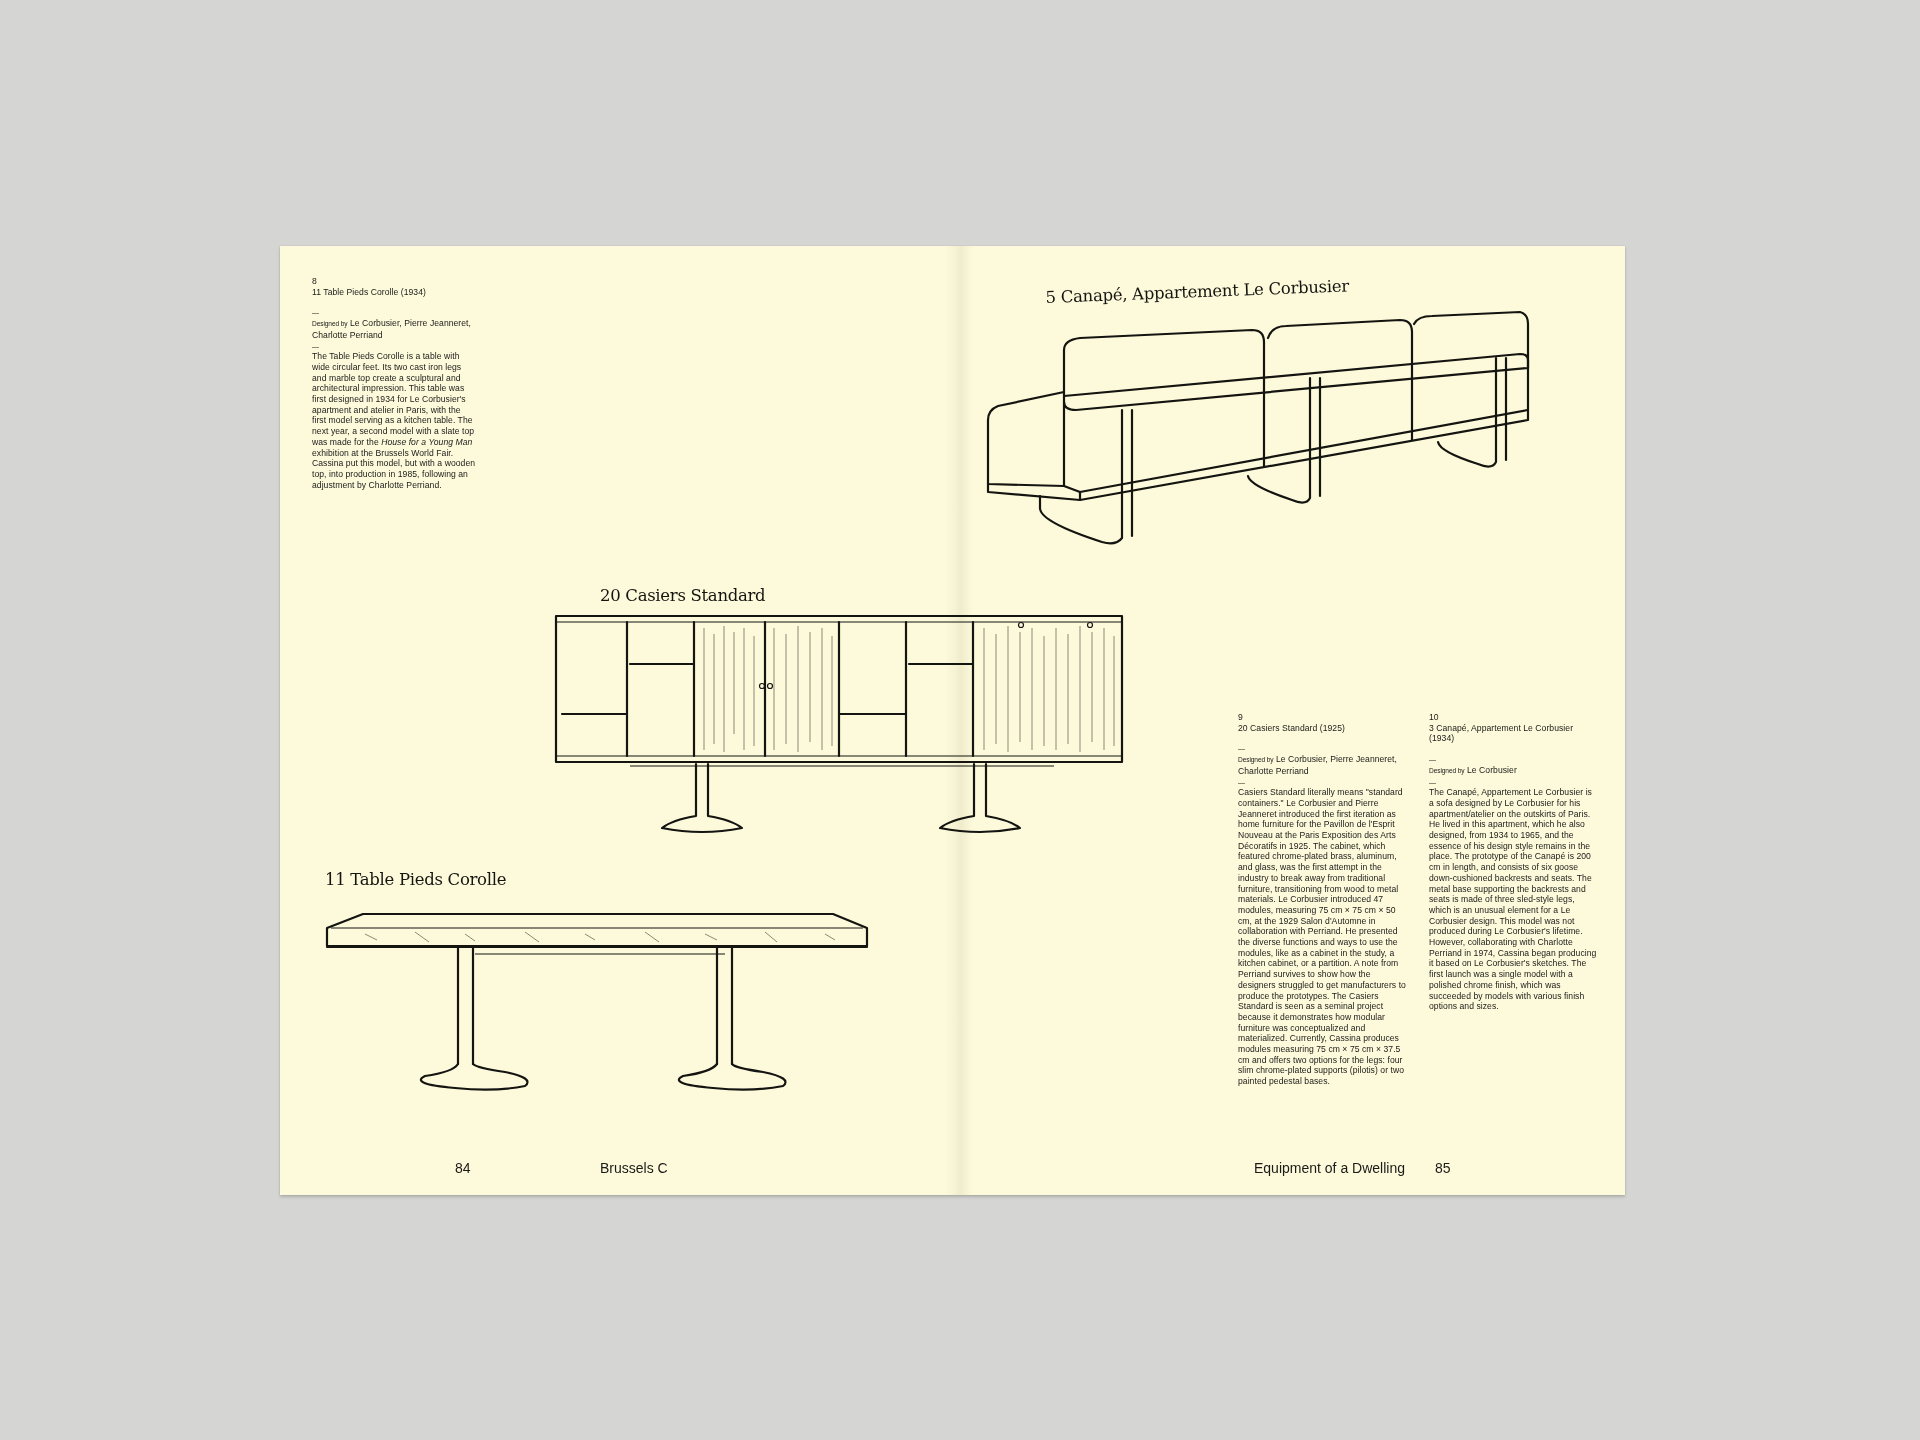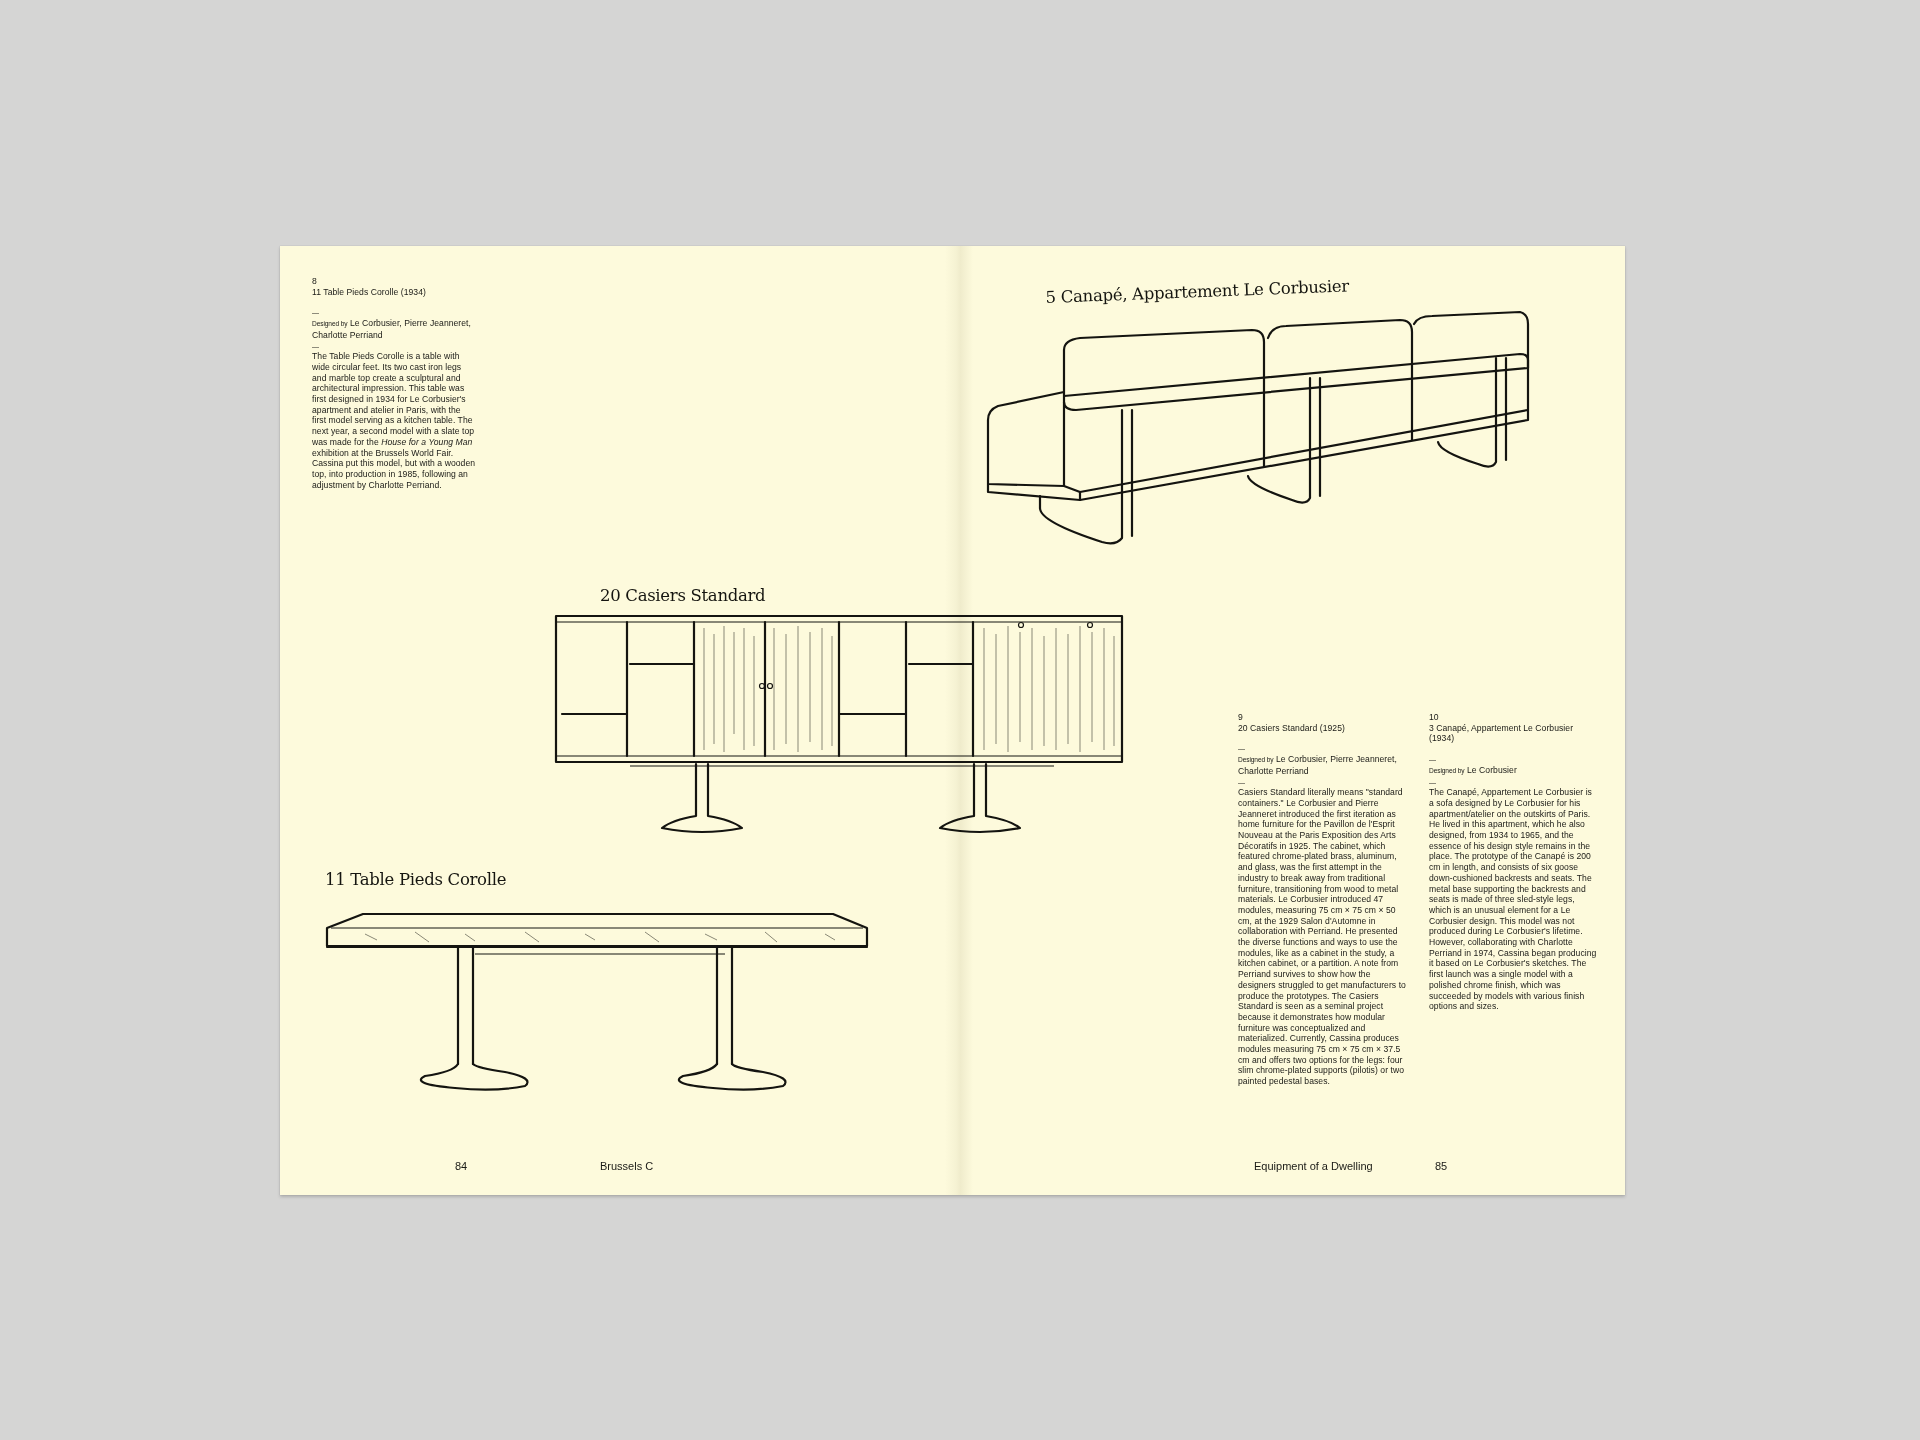"84" .folio { font-size: 11px -> 14px }
